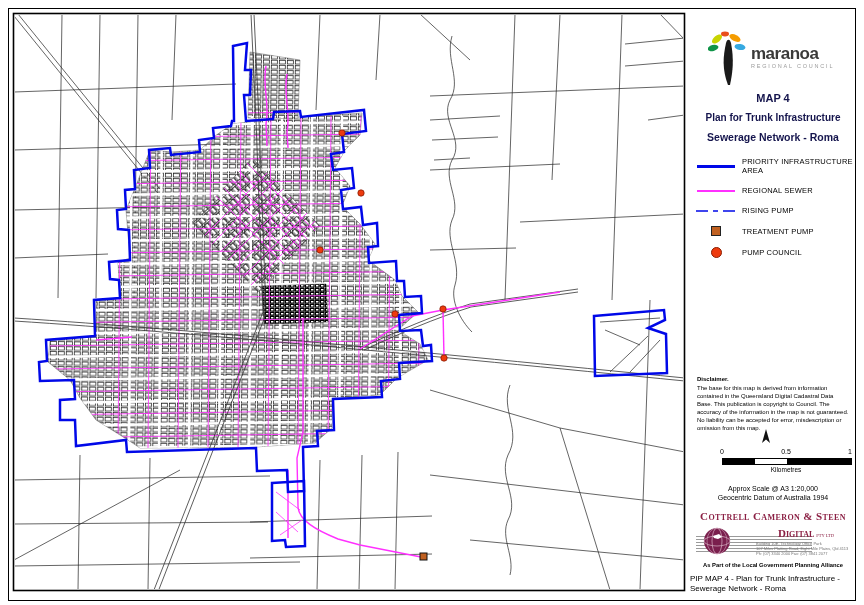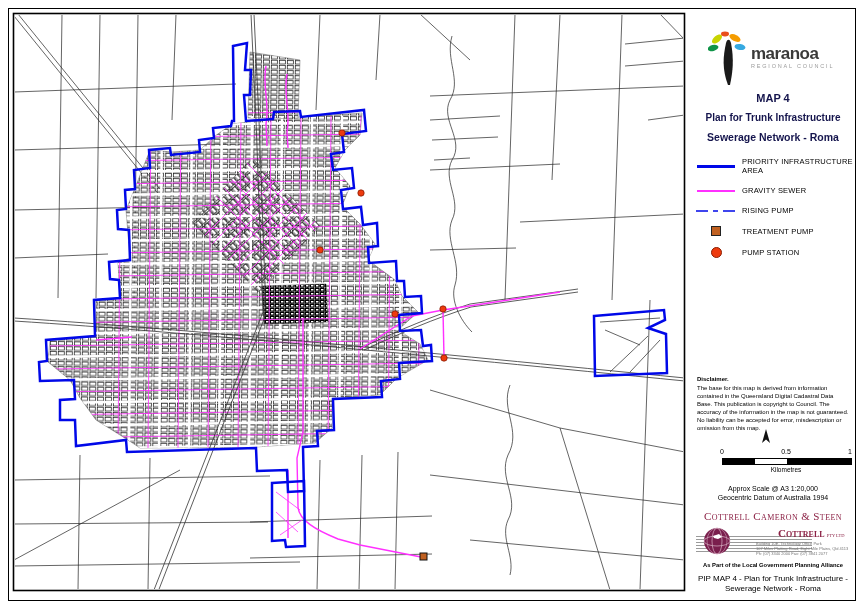"GRAVITY SEWER" div.llab { text: GRAVITY -> REGIONAL }
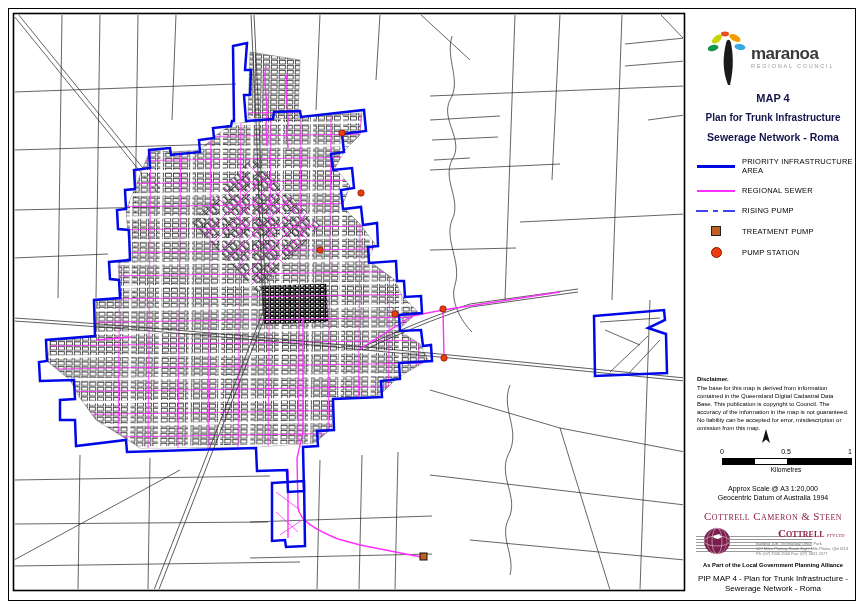"PUMP STATION" div.llab { text: STATION -> COUNCIL }
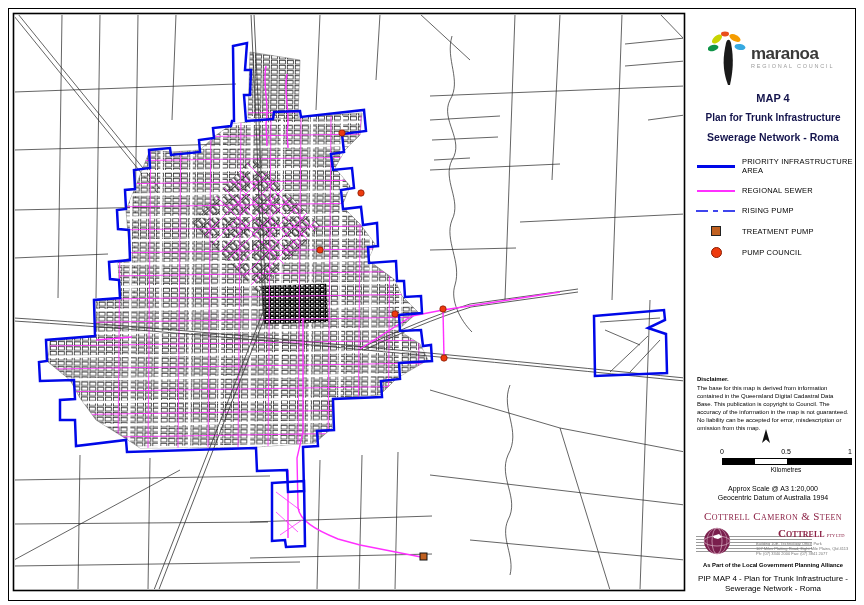"Cottrell Cameron & Steen" .sv-name1 { font-weight: normal -> bold }
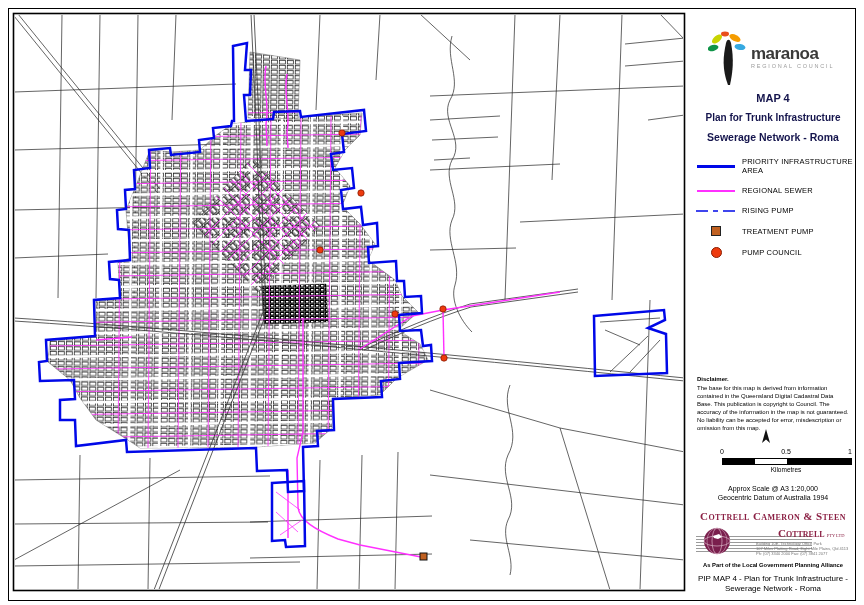"Cottrell" span { text: Cottrell -> Digital }
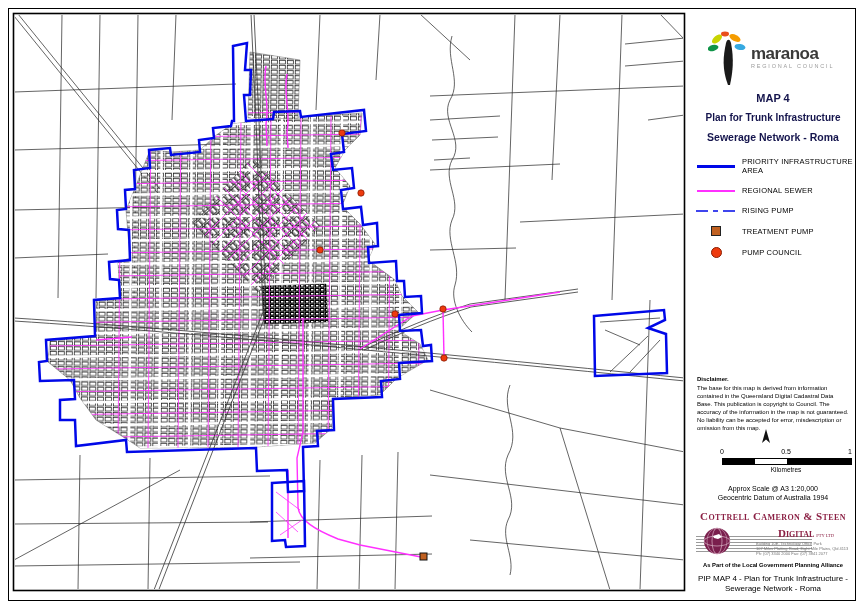"PIP MAP 4 - Plan" .footer { text-align: center -> left }
